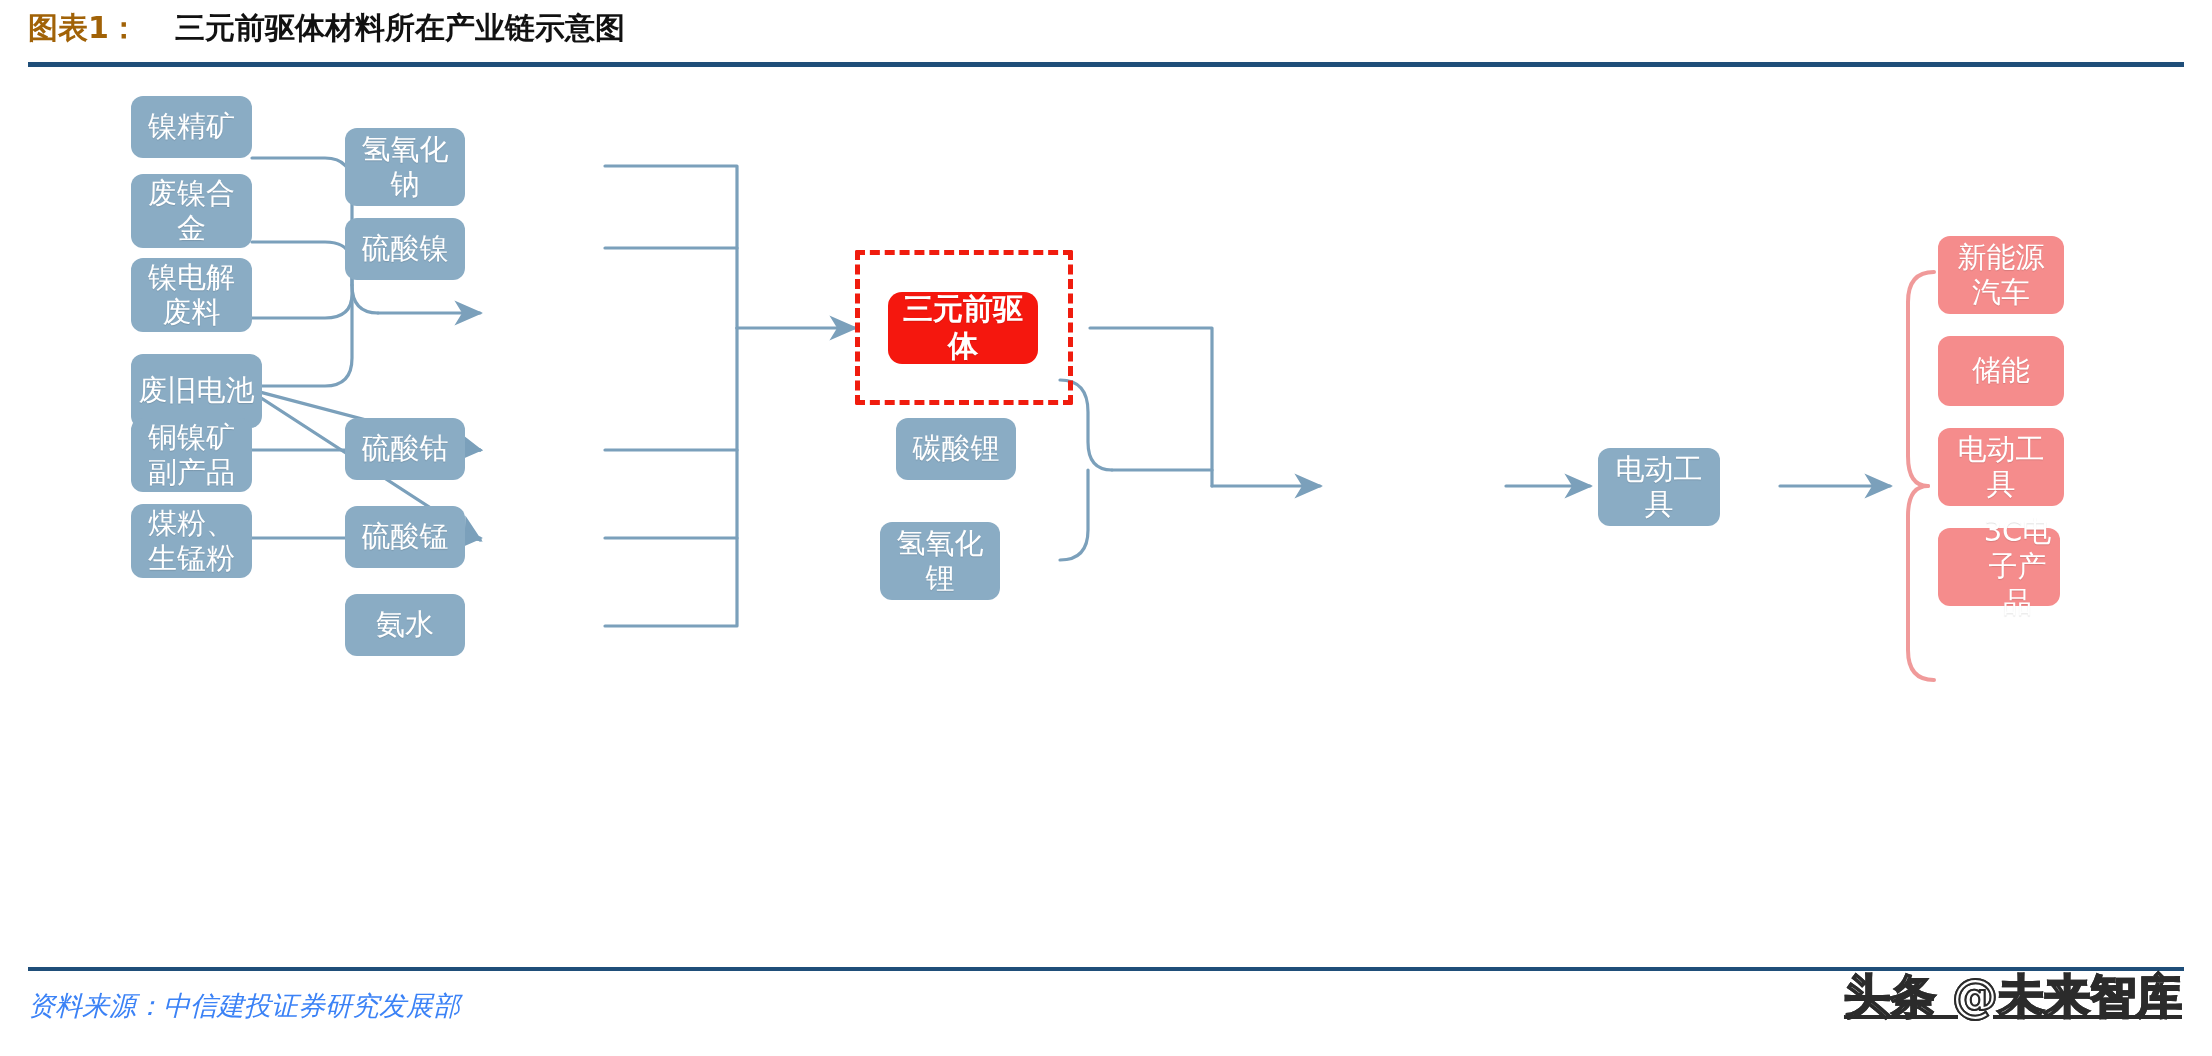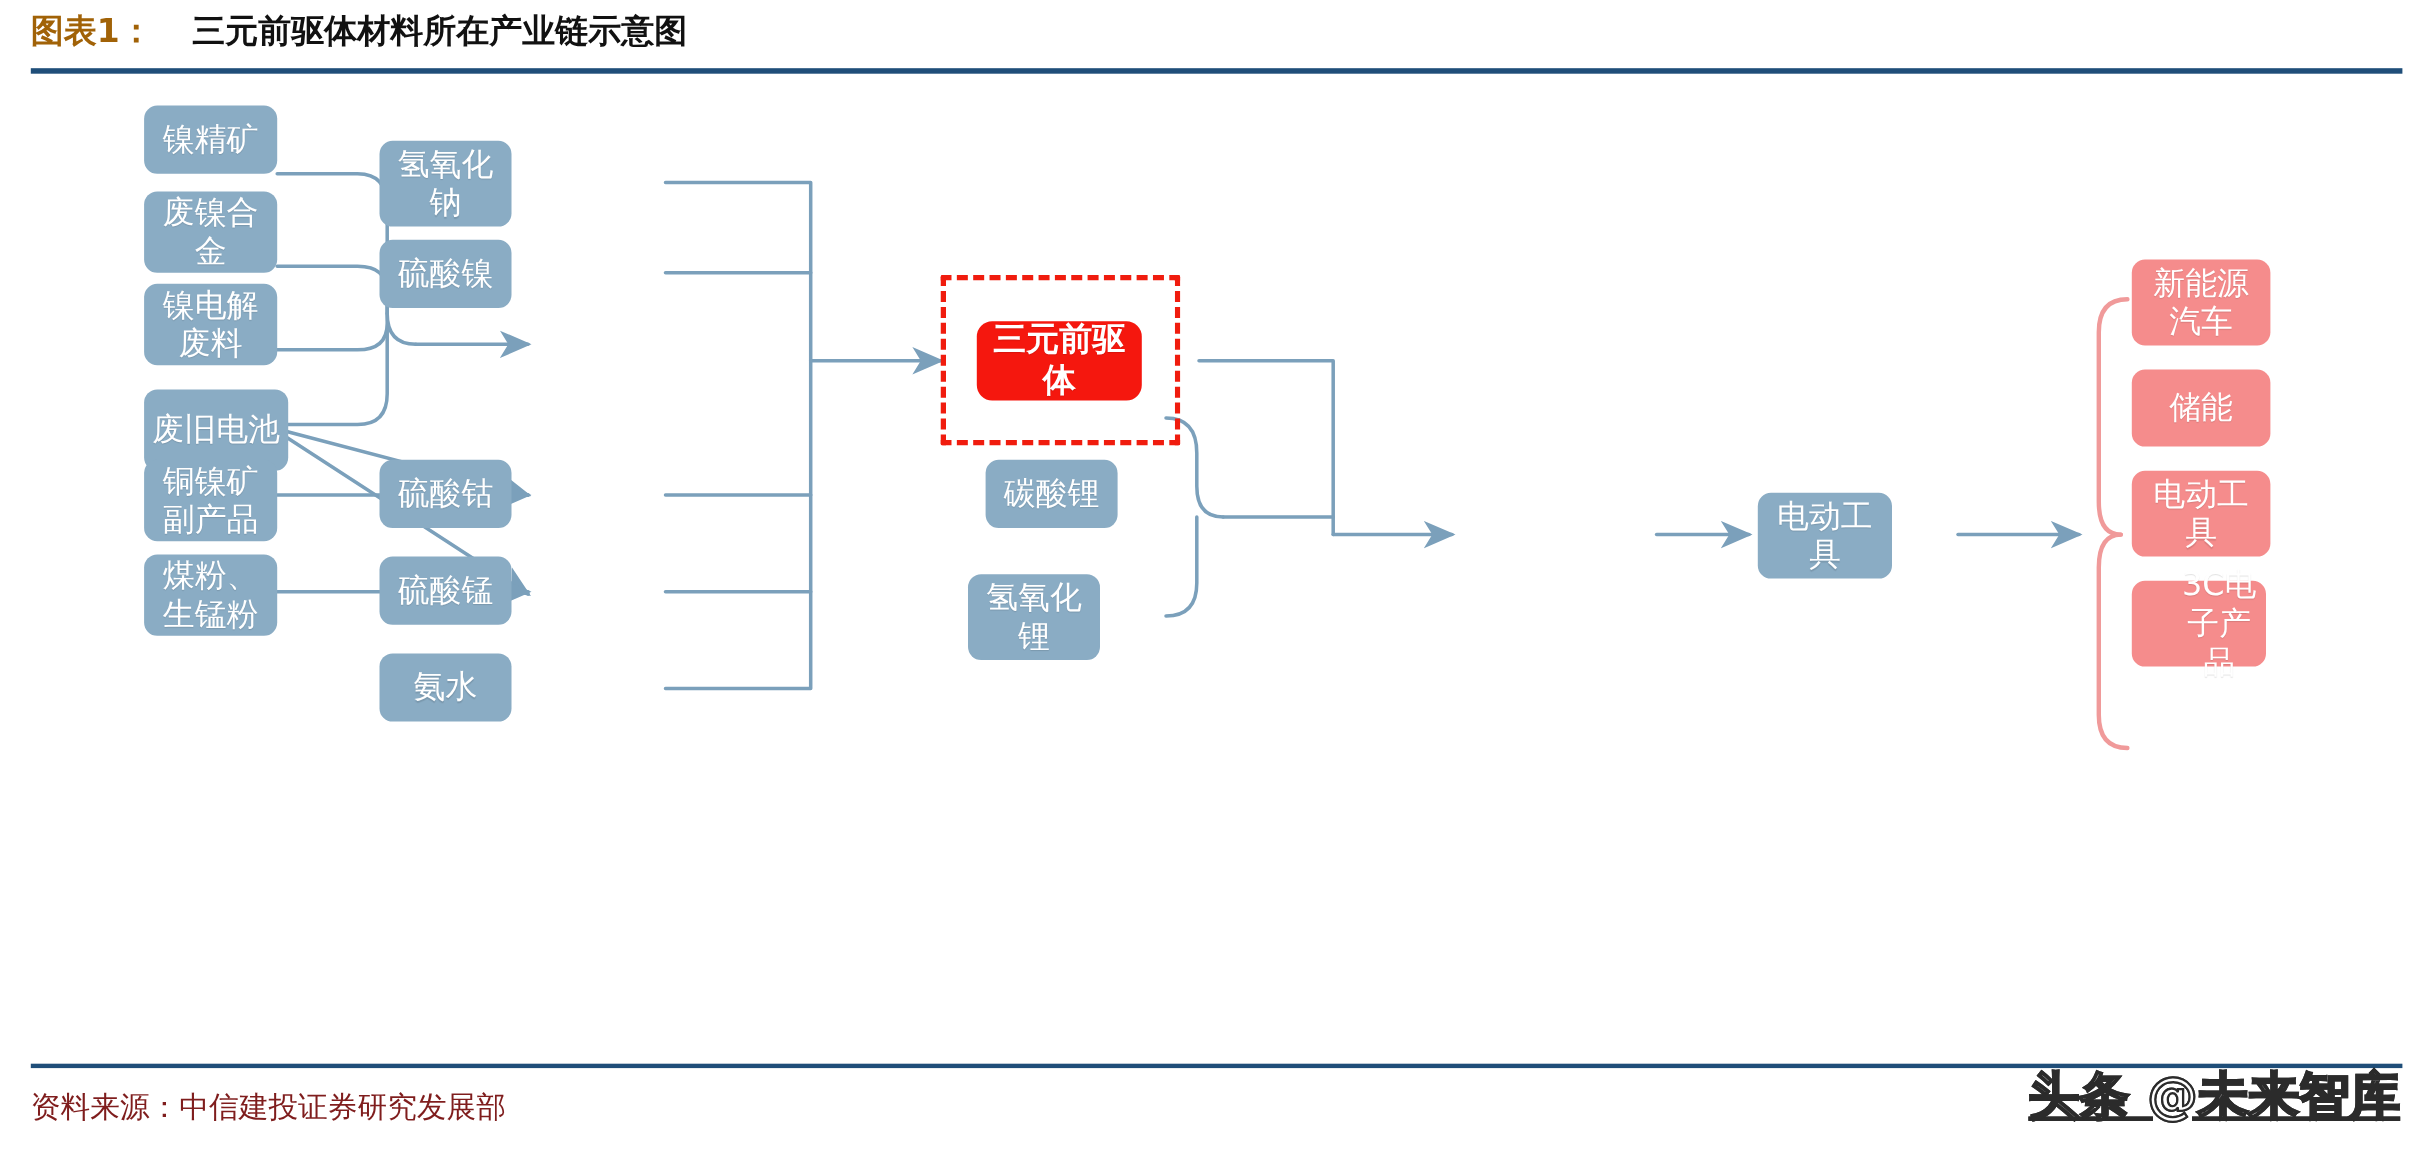"资料来源：中信建投证券研究发展部" .footer-src { color: #7f1d1d -> #3b82f6; font-style: none -> italic }
